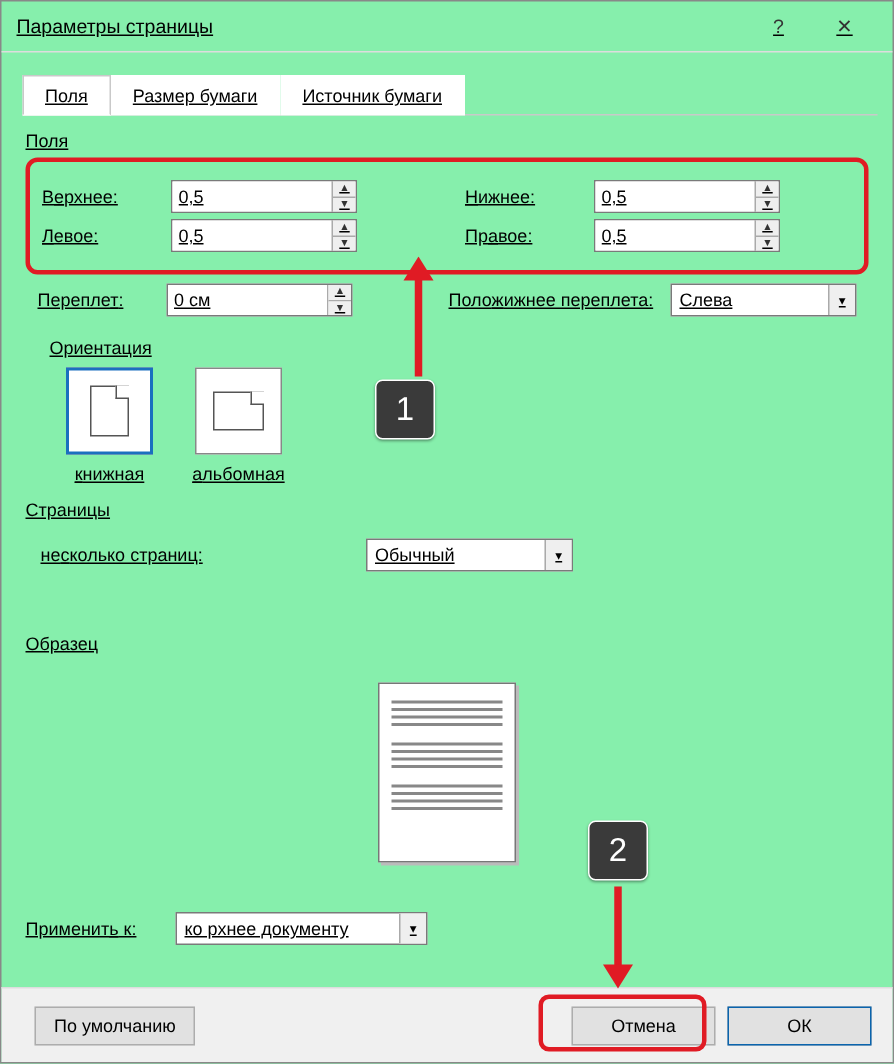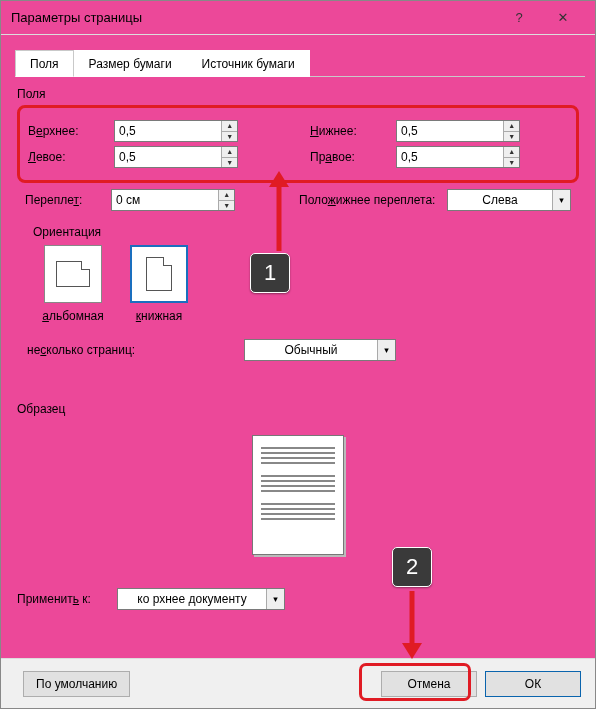"Параметры страницы" .window { background: #ec4899 -> #86efac; text-decoration: none -> underline }
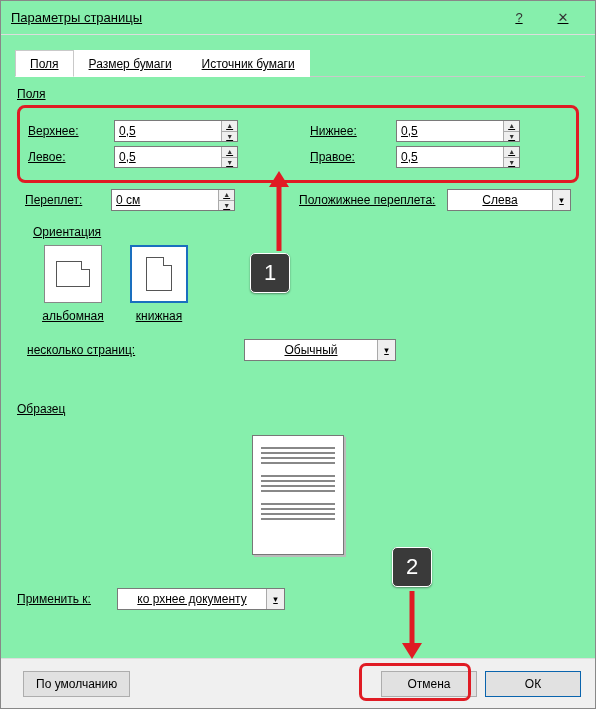"Слева" .select span { text-align: center -> none }
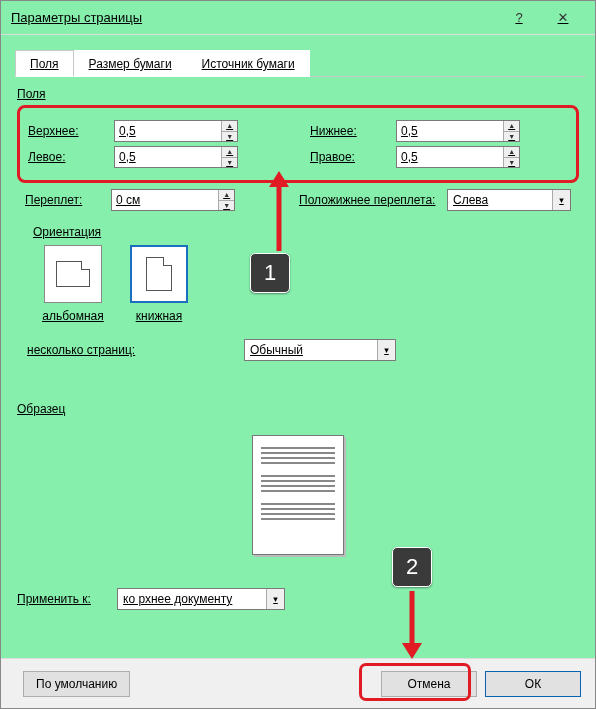"альбомная" div.orient-item { order: before "книжная" -> after "книжная" }
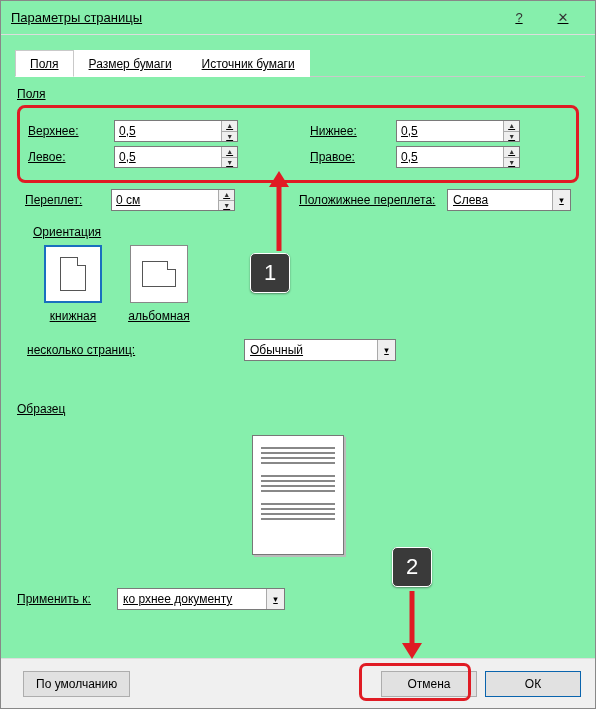"Страницы" div.section-label { html: none -> <div>Страницы</div> }
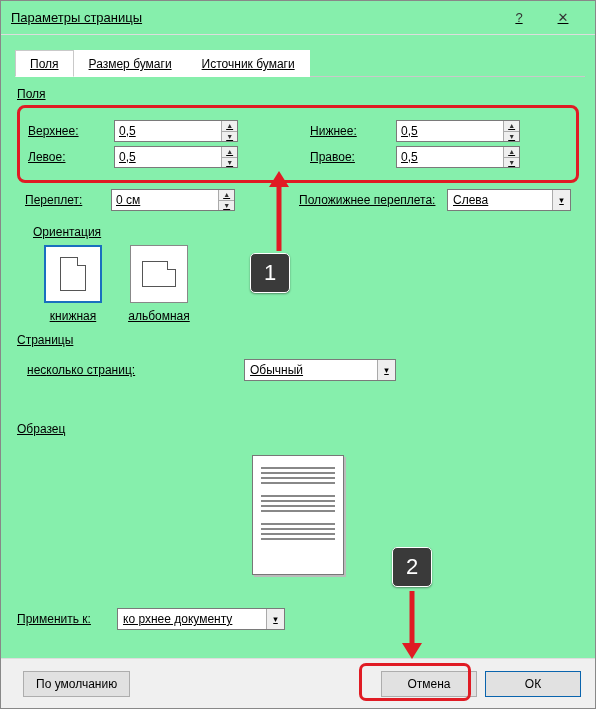"Обычный" div.select { width: 152px -> 138px }
